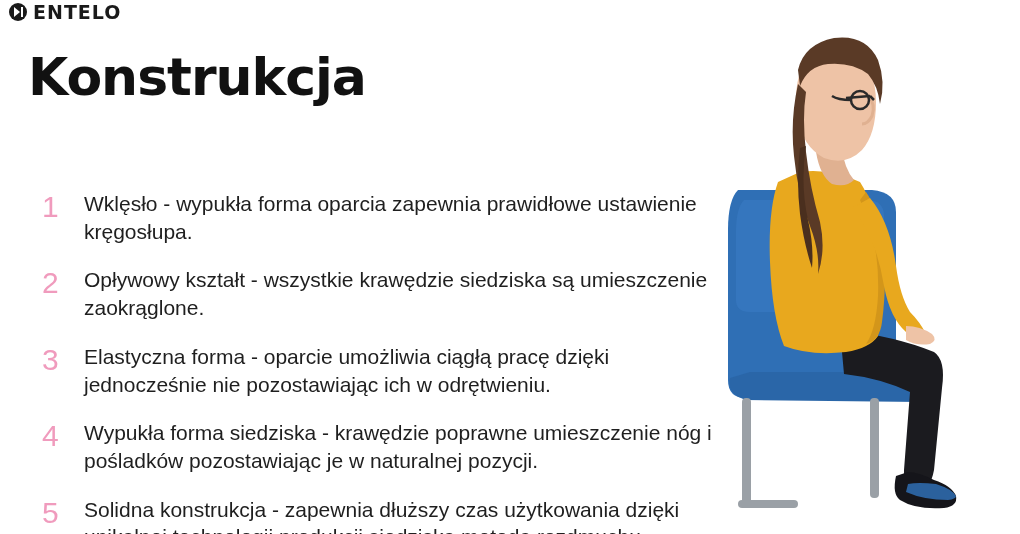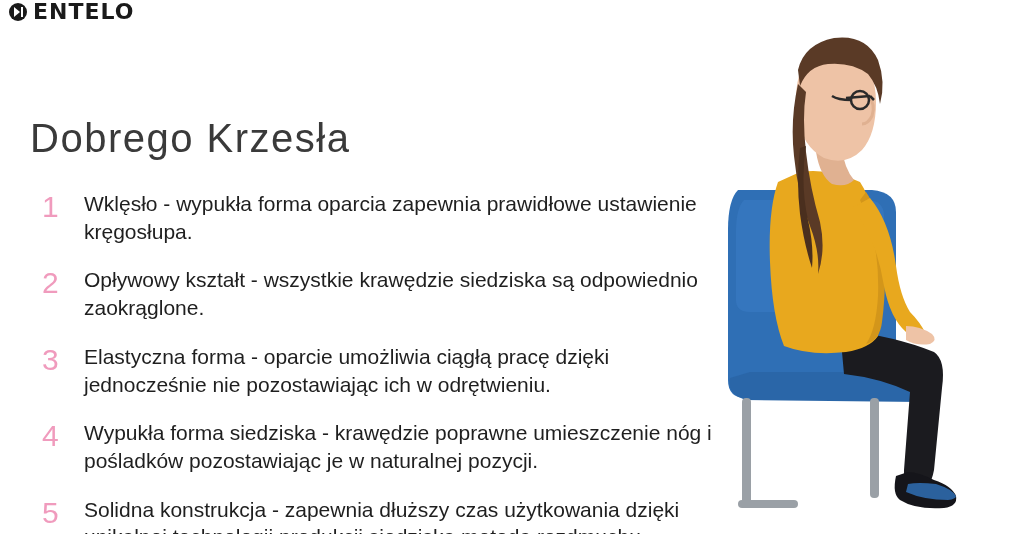"ENTELO" .logo-text { font-size: 22px -> 19px }
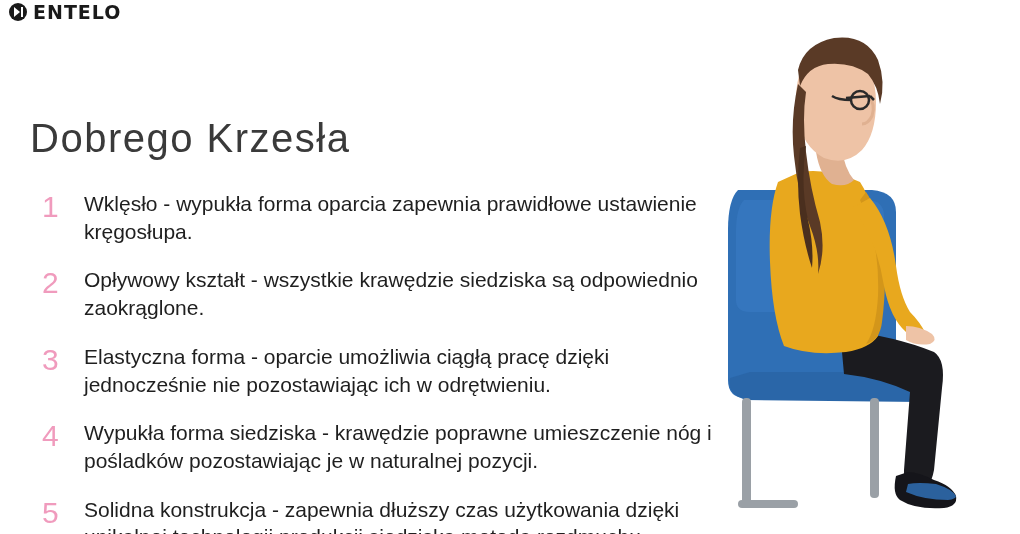"Konstrukcja" h1.title { html: none -> <h1>Konstrukcja</h1> }
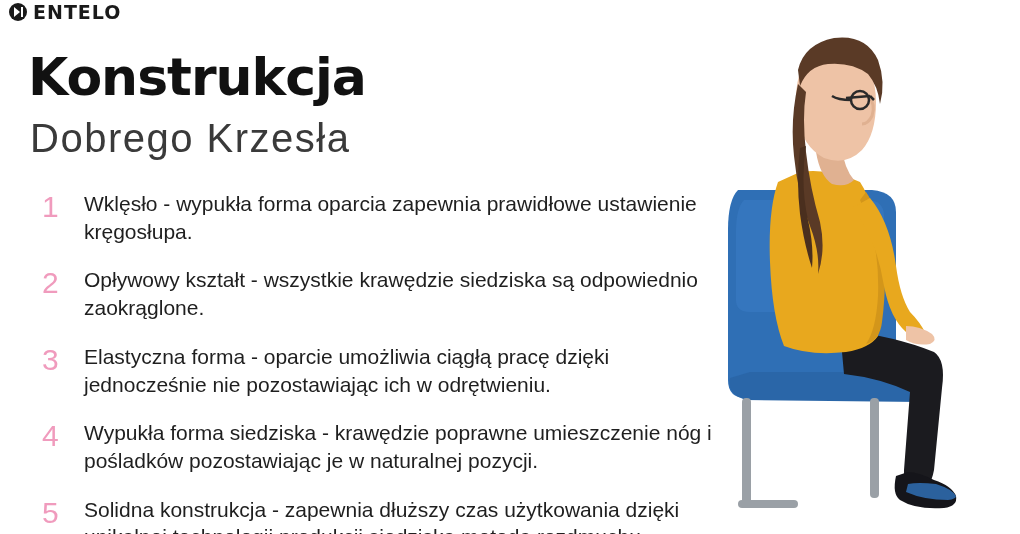"Dobrego Krzesła" h2.subtitle { html: <h2>Dobrego Krzesła</h2> -> none }
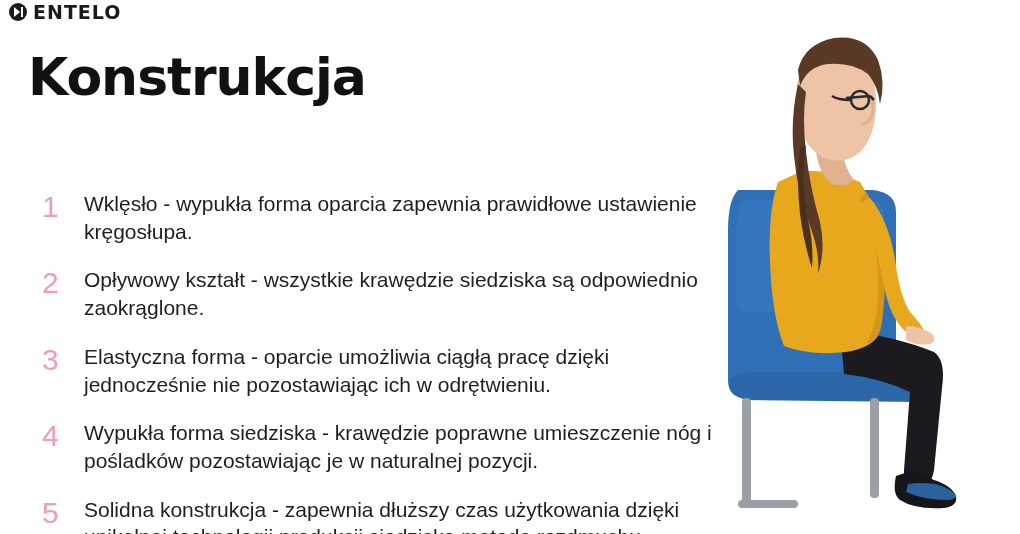"Opływowy kształt - wszystkie krawędzie" div.item-text { text: odpowiednio -> umieszczenie }
